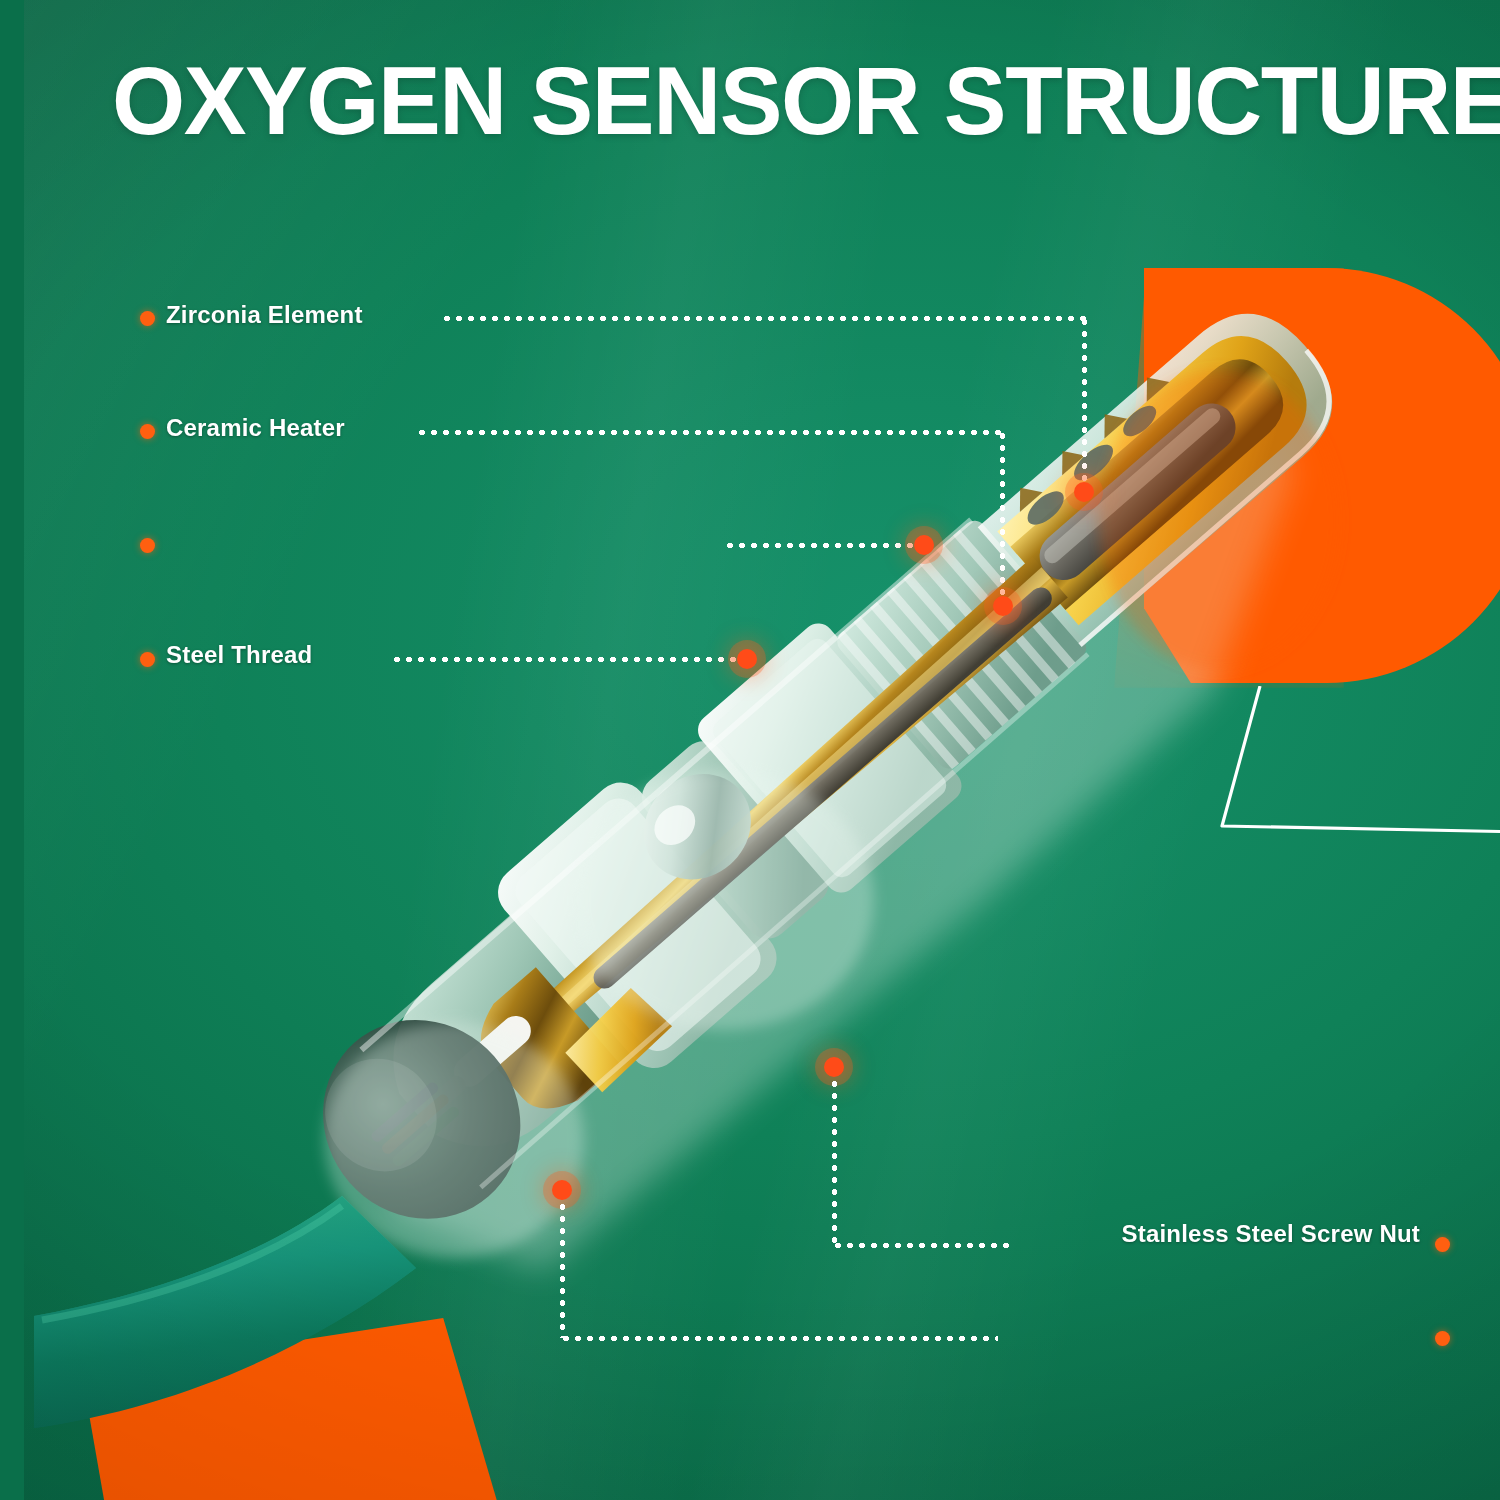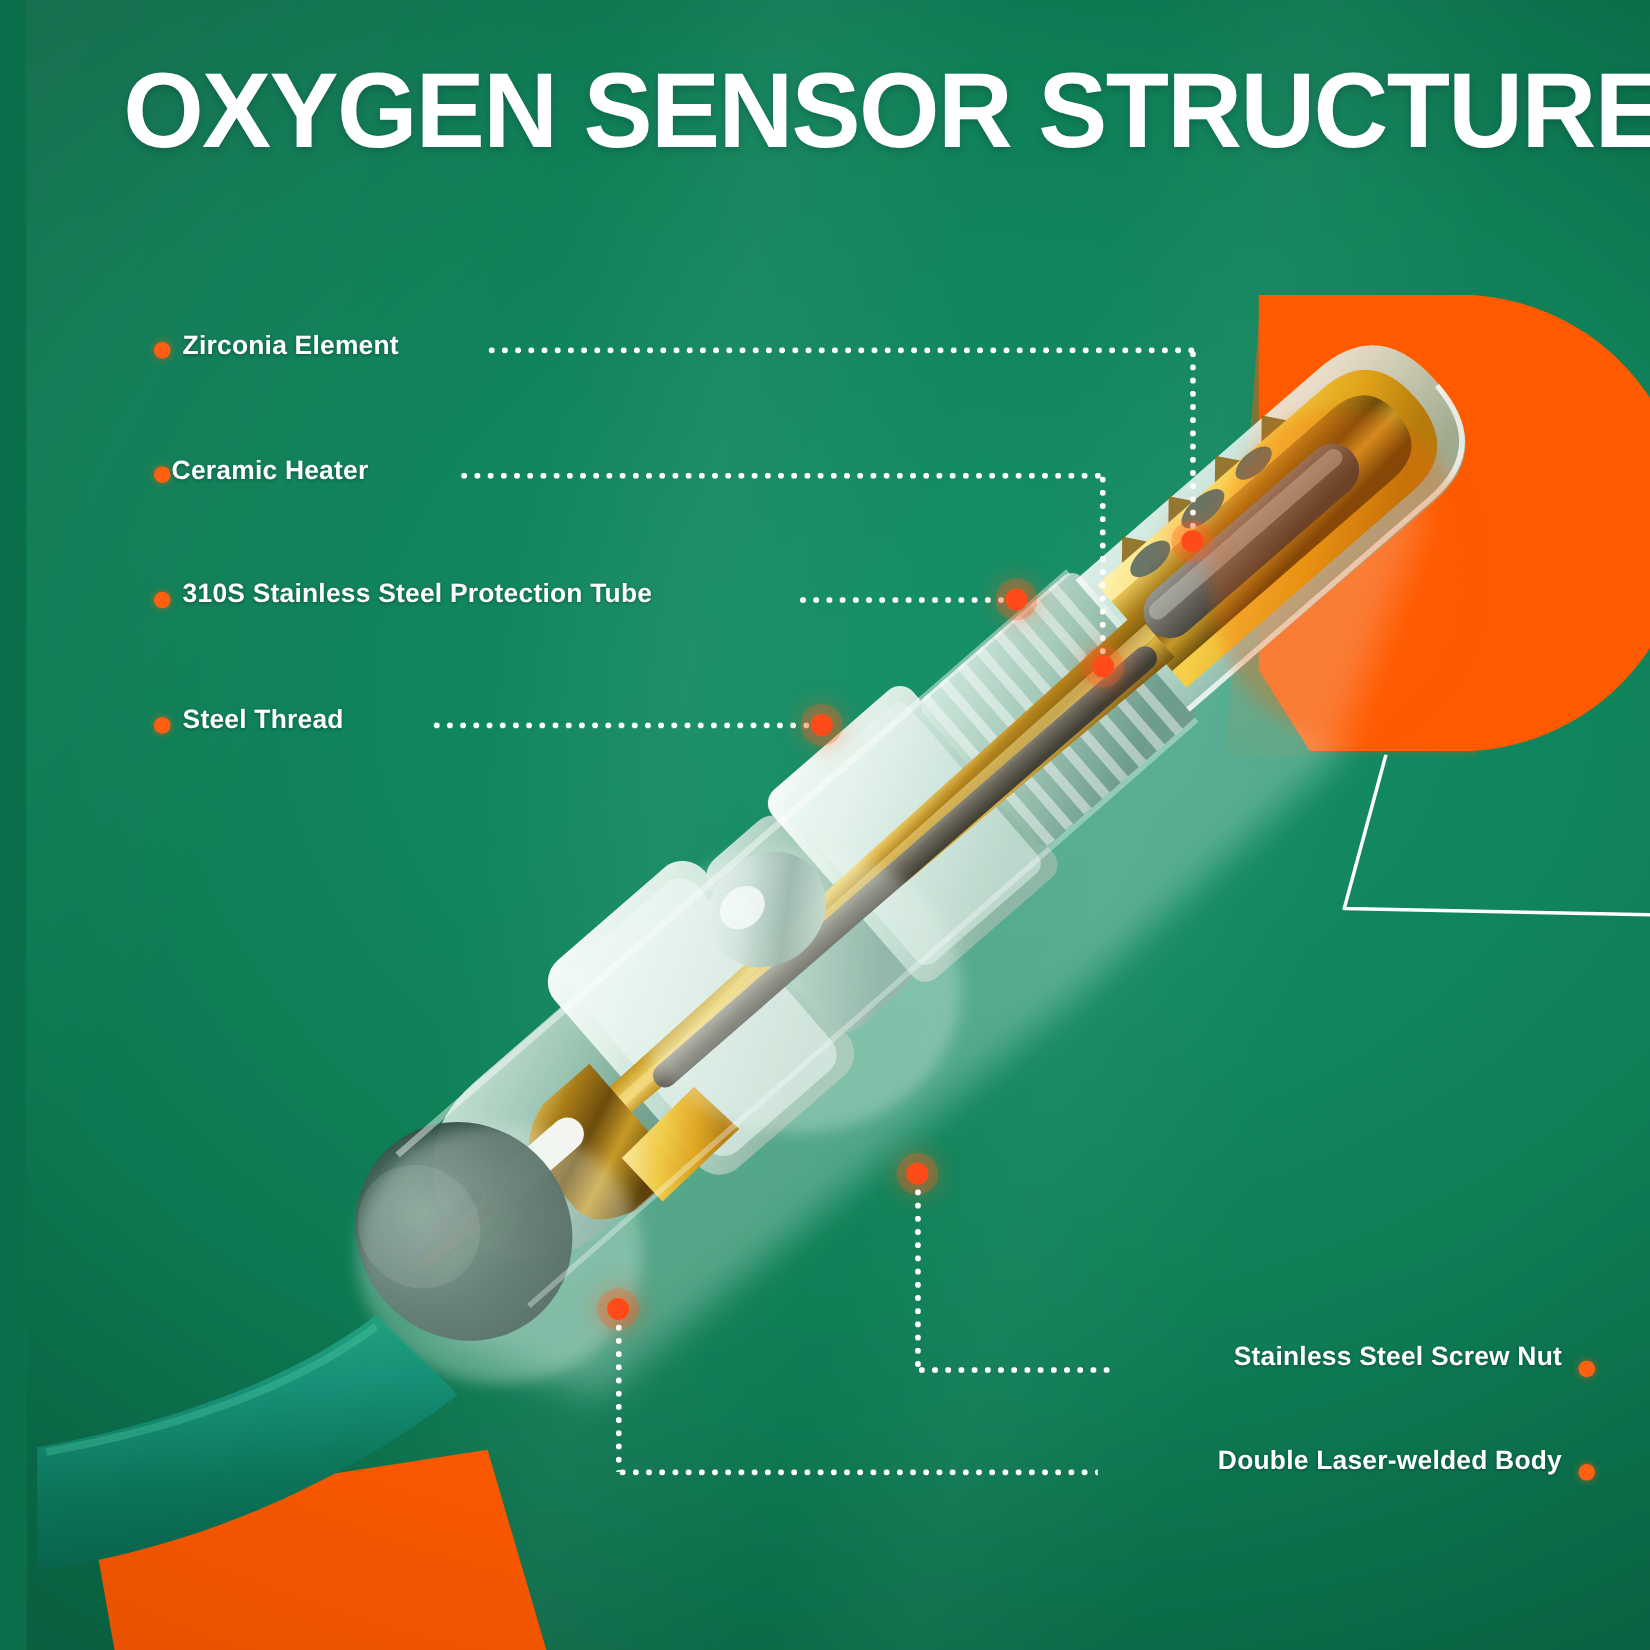"Ceramic Heater" div.label { left: 132px -> 142px }
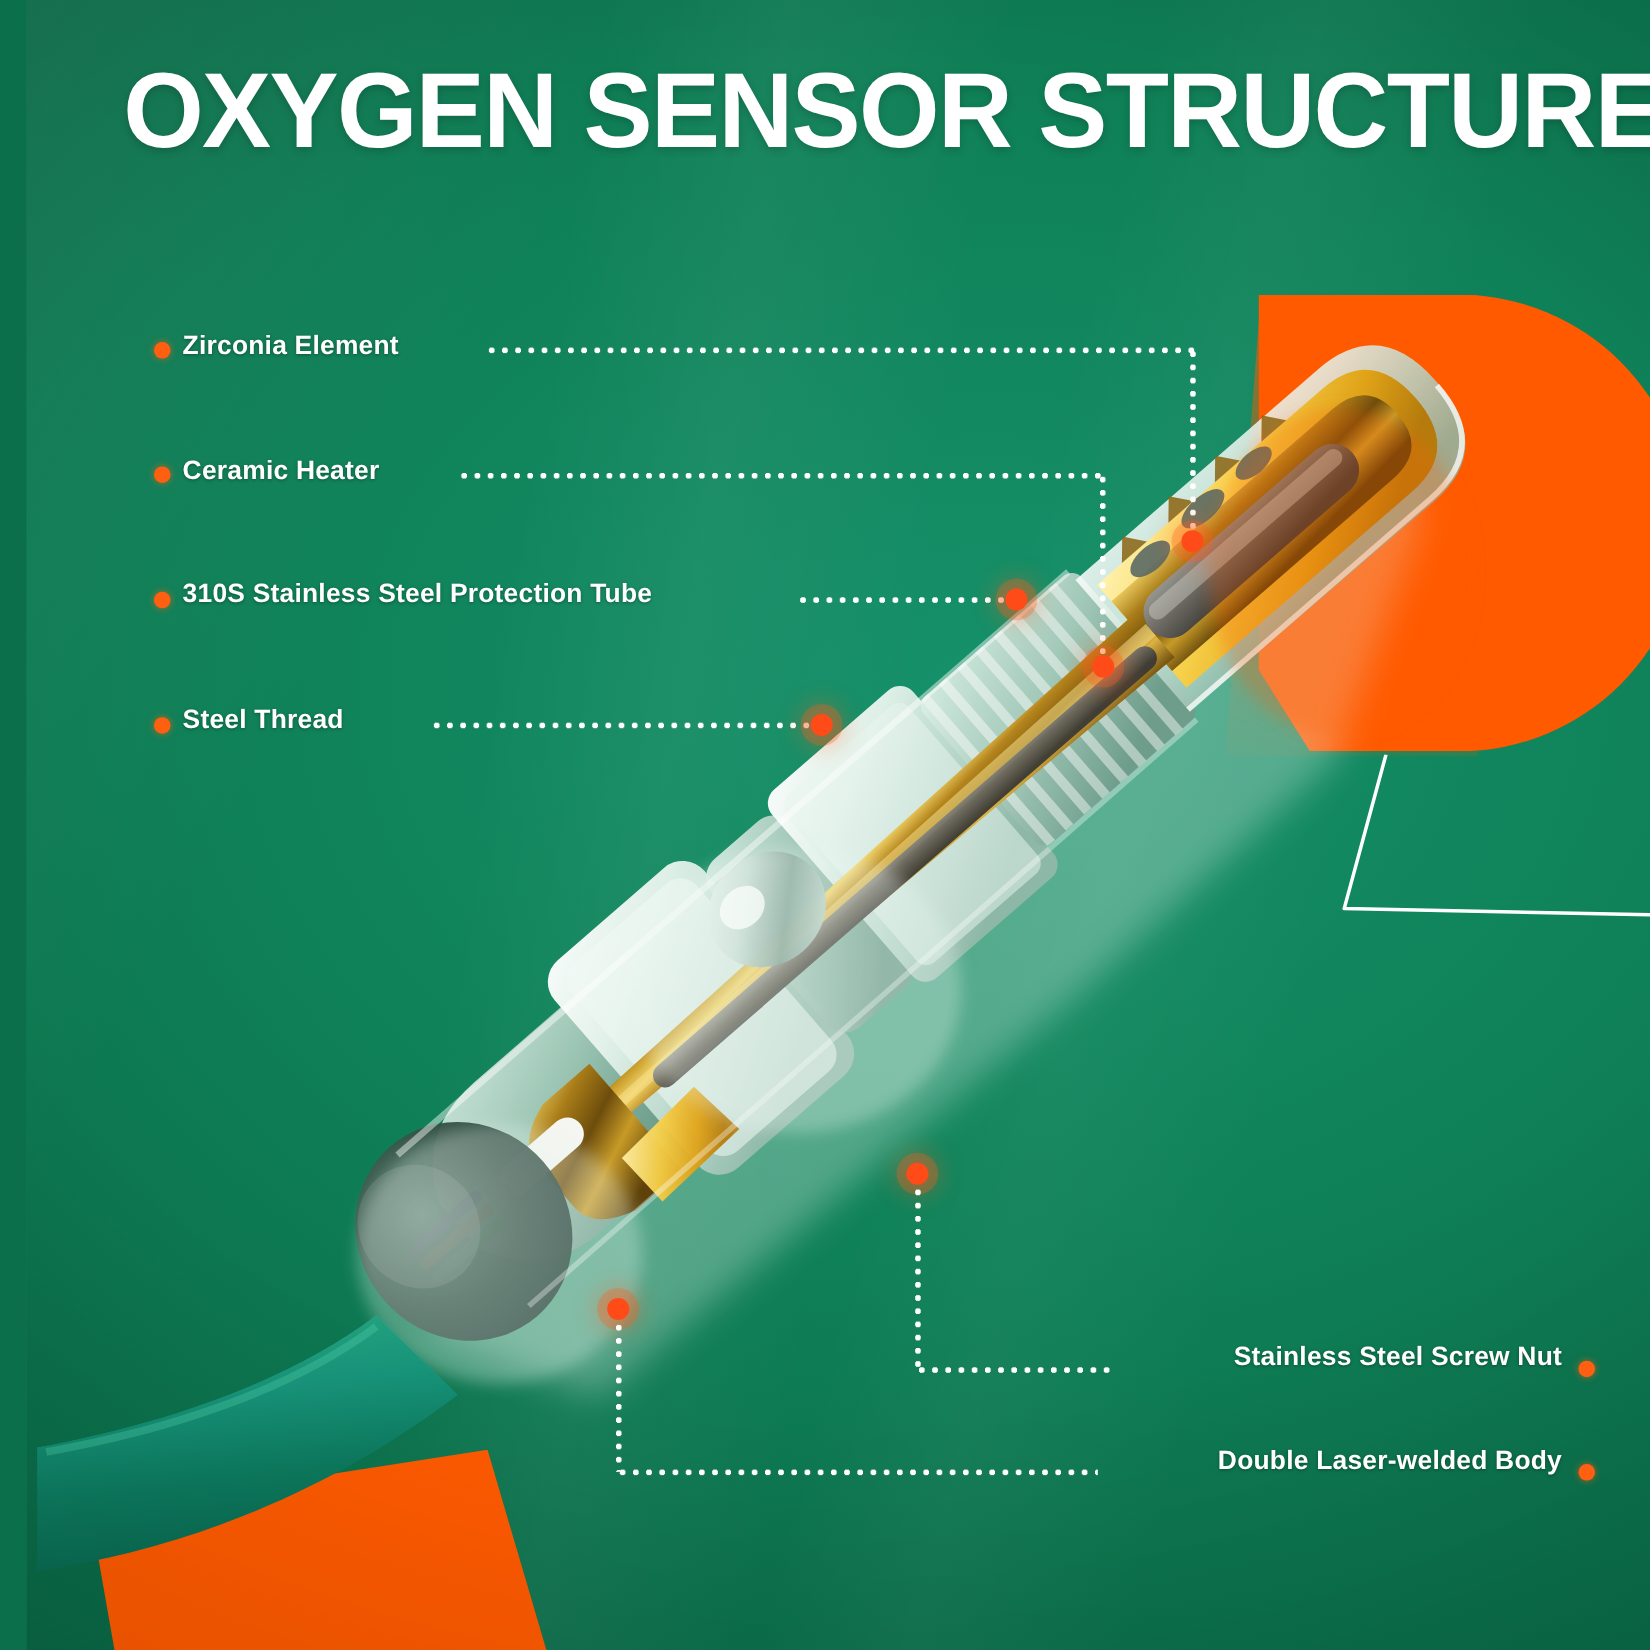"310S Stainless Steel Protection Tube" div.label { html: <div>310S Stainless Steel Protection Tube</div> -> none }
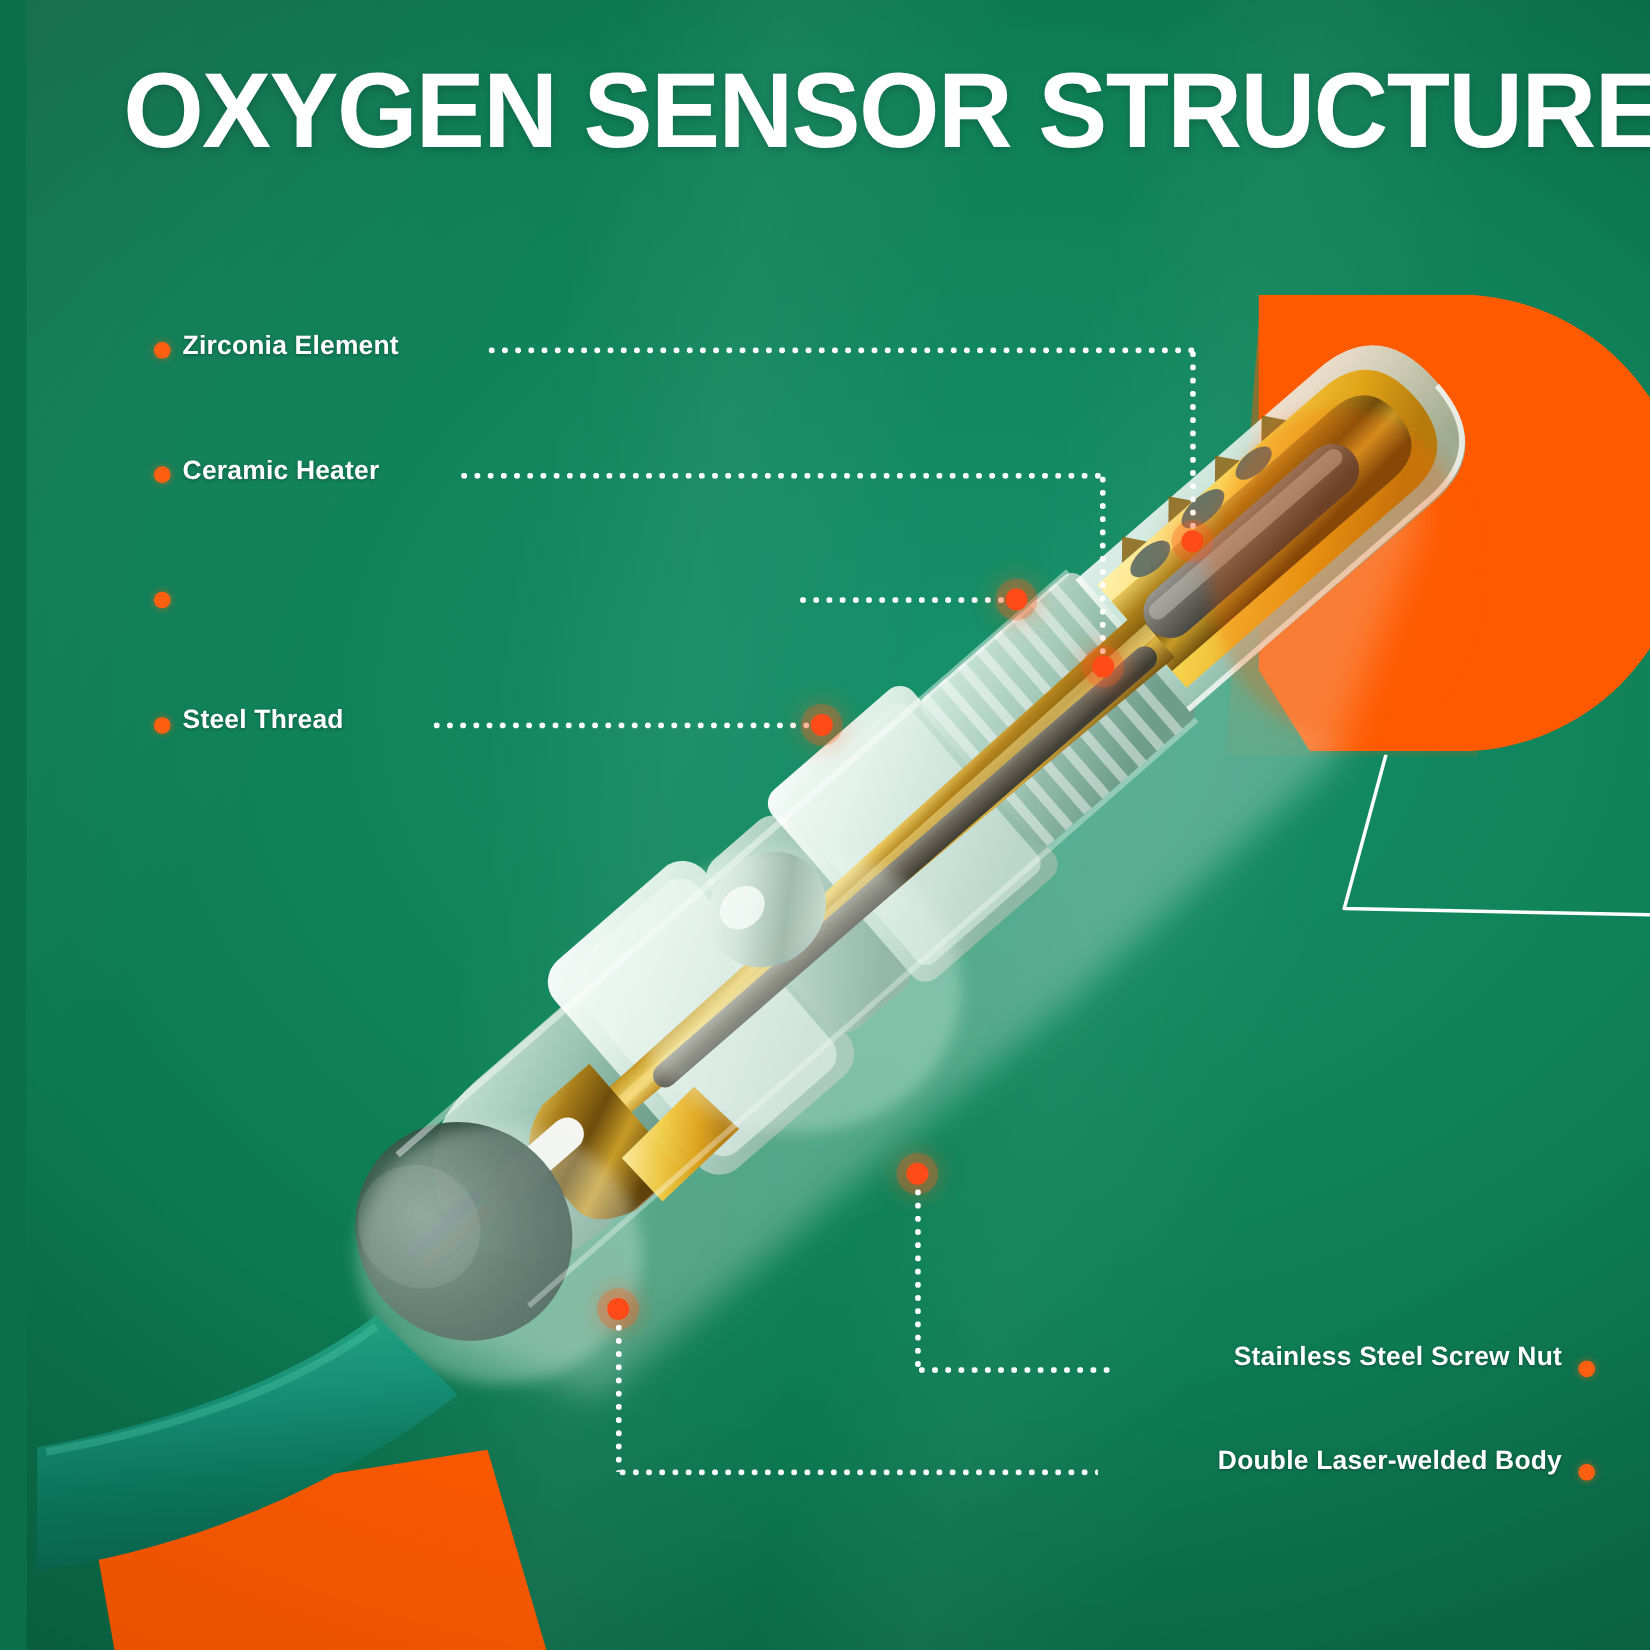"Double Laser-welded Body" div.label { html: <div>Double Laser-welded Body</div> -> none }
